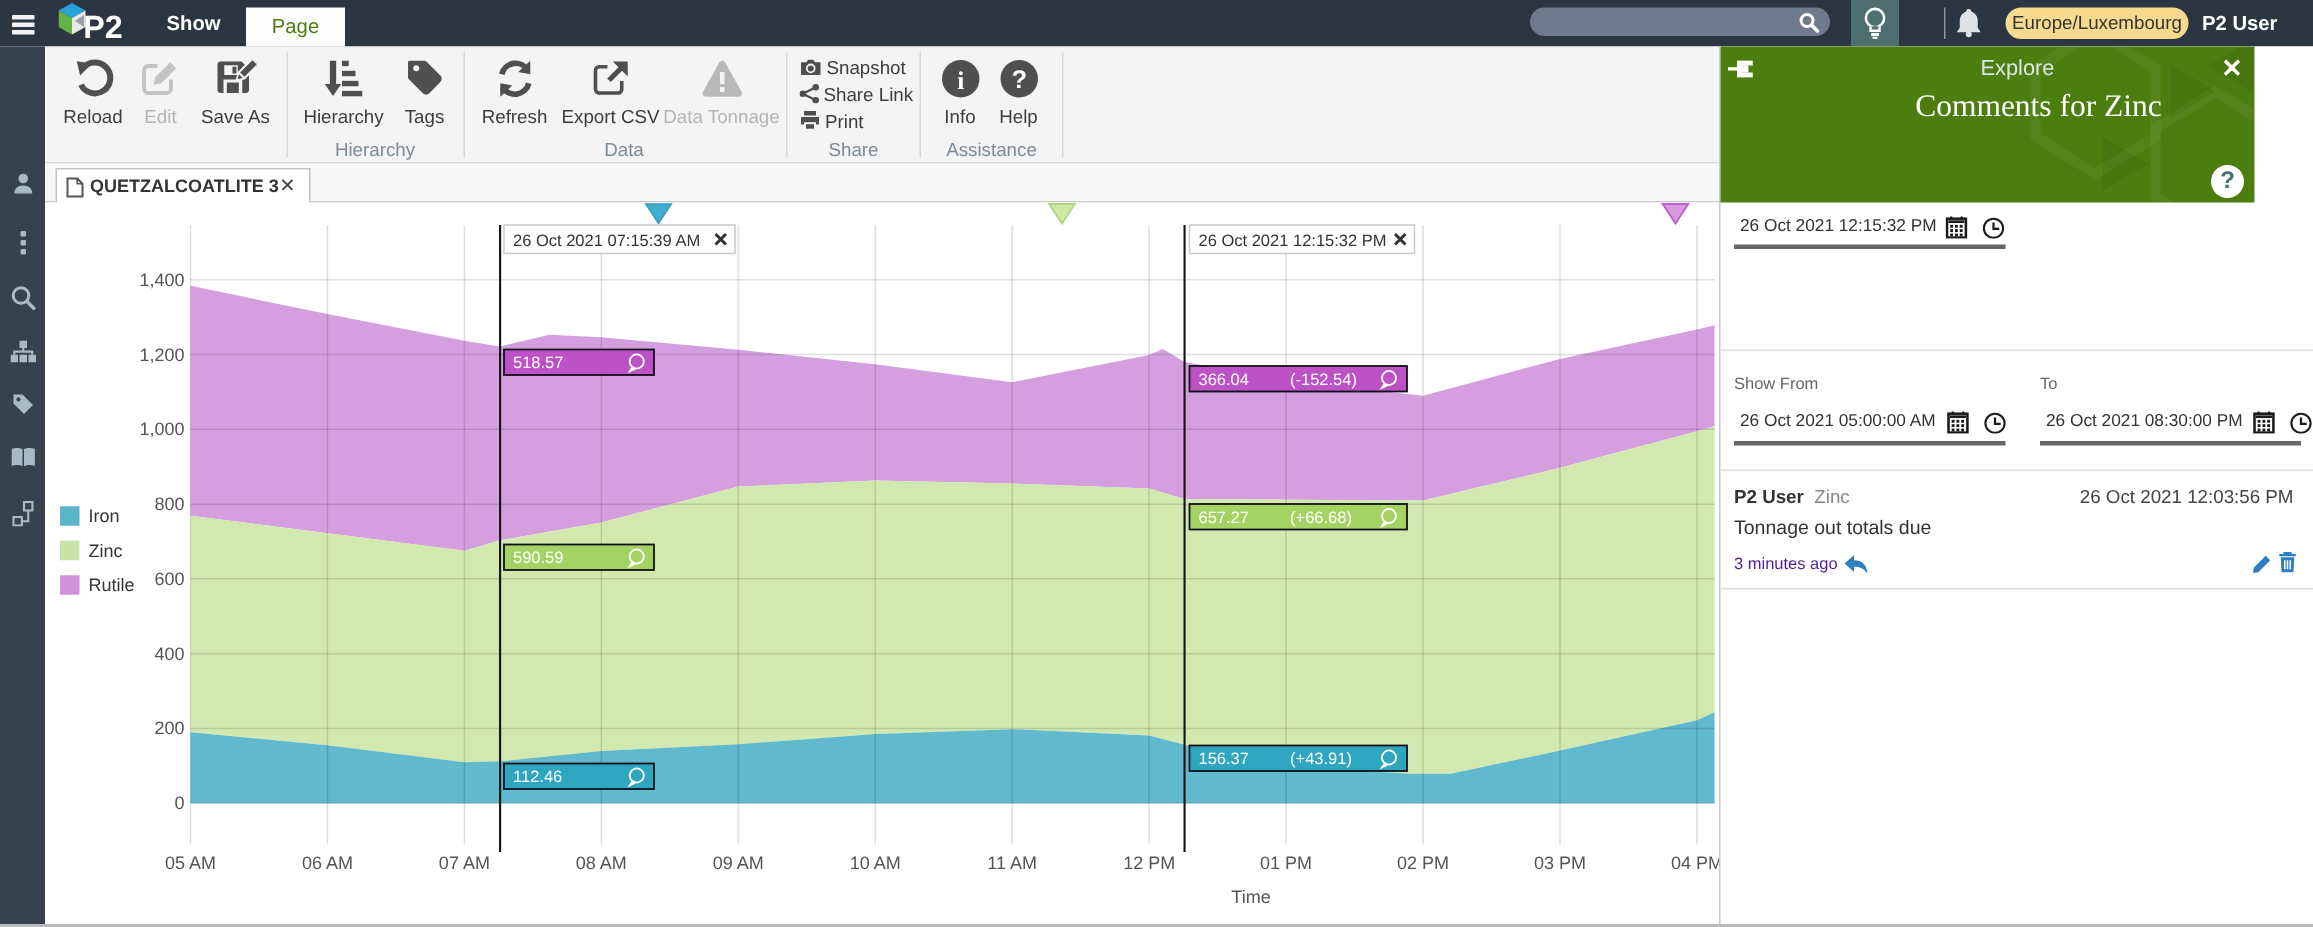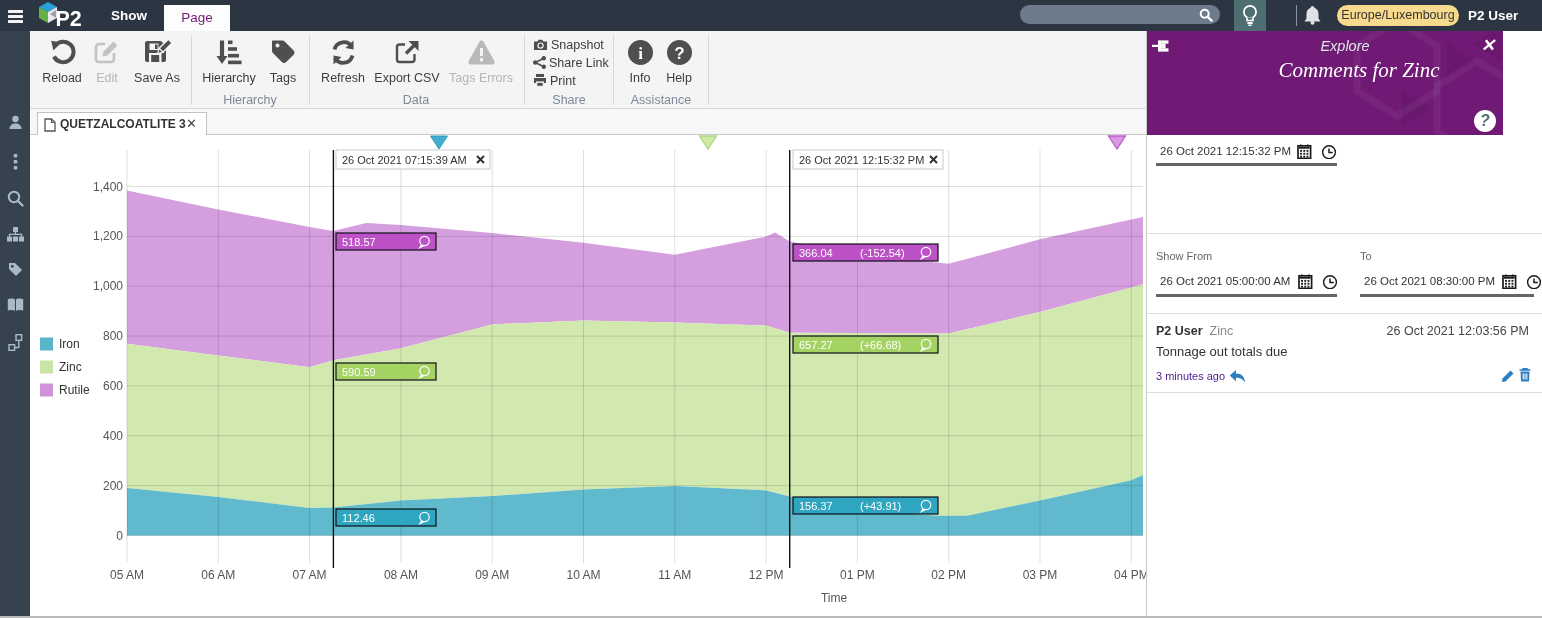"Page" #tab-page { color: #701a75 -> #4d7c0f }
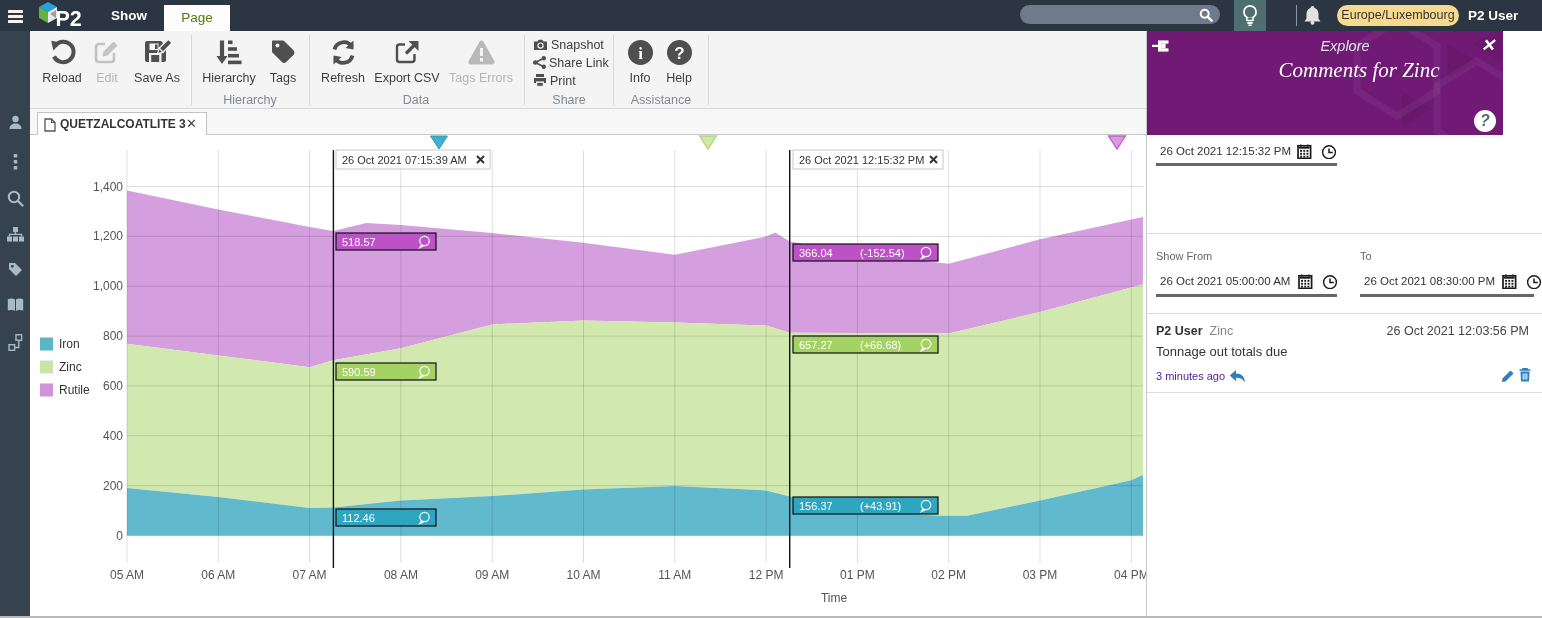"Explore" #phead { background: #701a75 -> #4d7c0f; font-style: italic -> none }
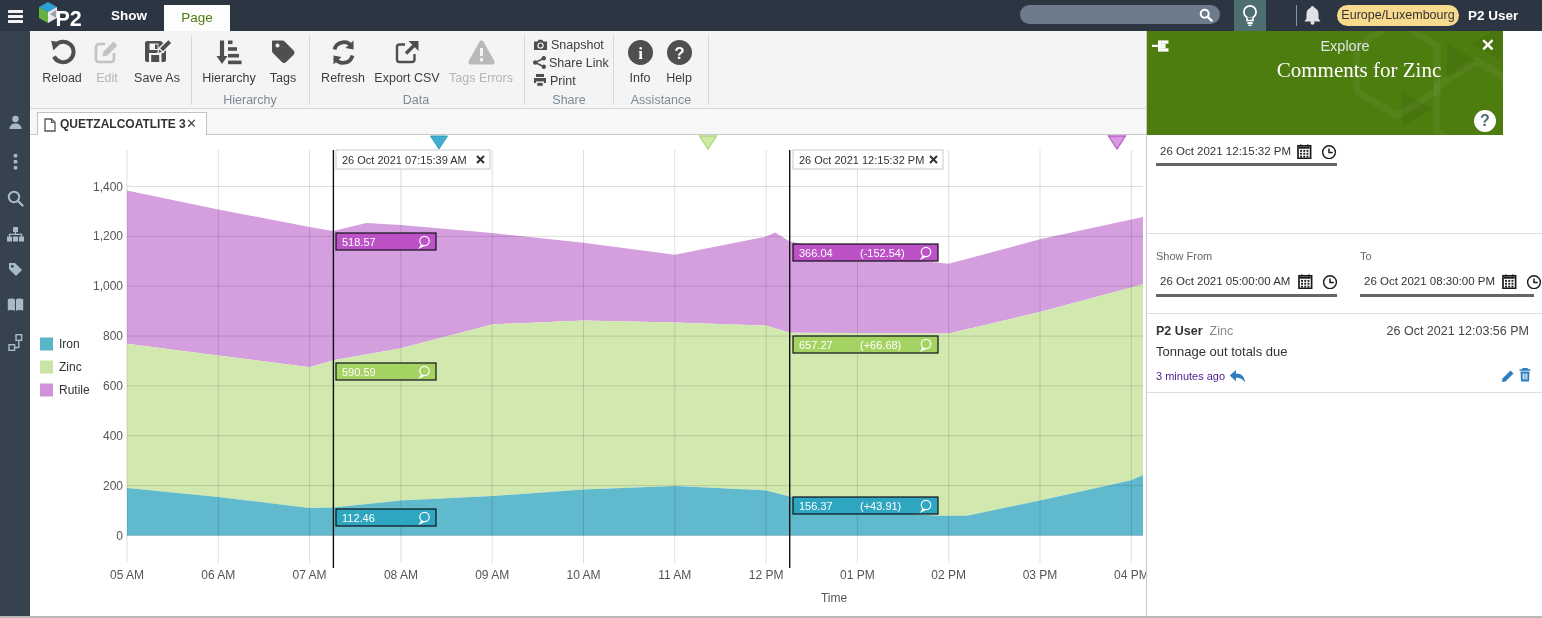"Tags Errors" div.lab { text: Tags Errors -> Data Tonnage }
